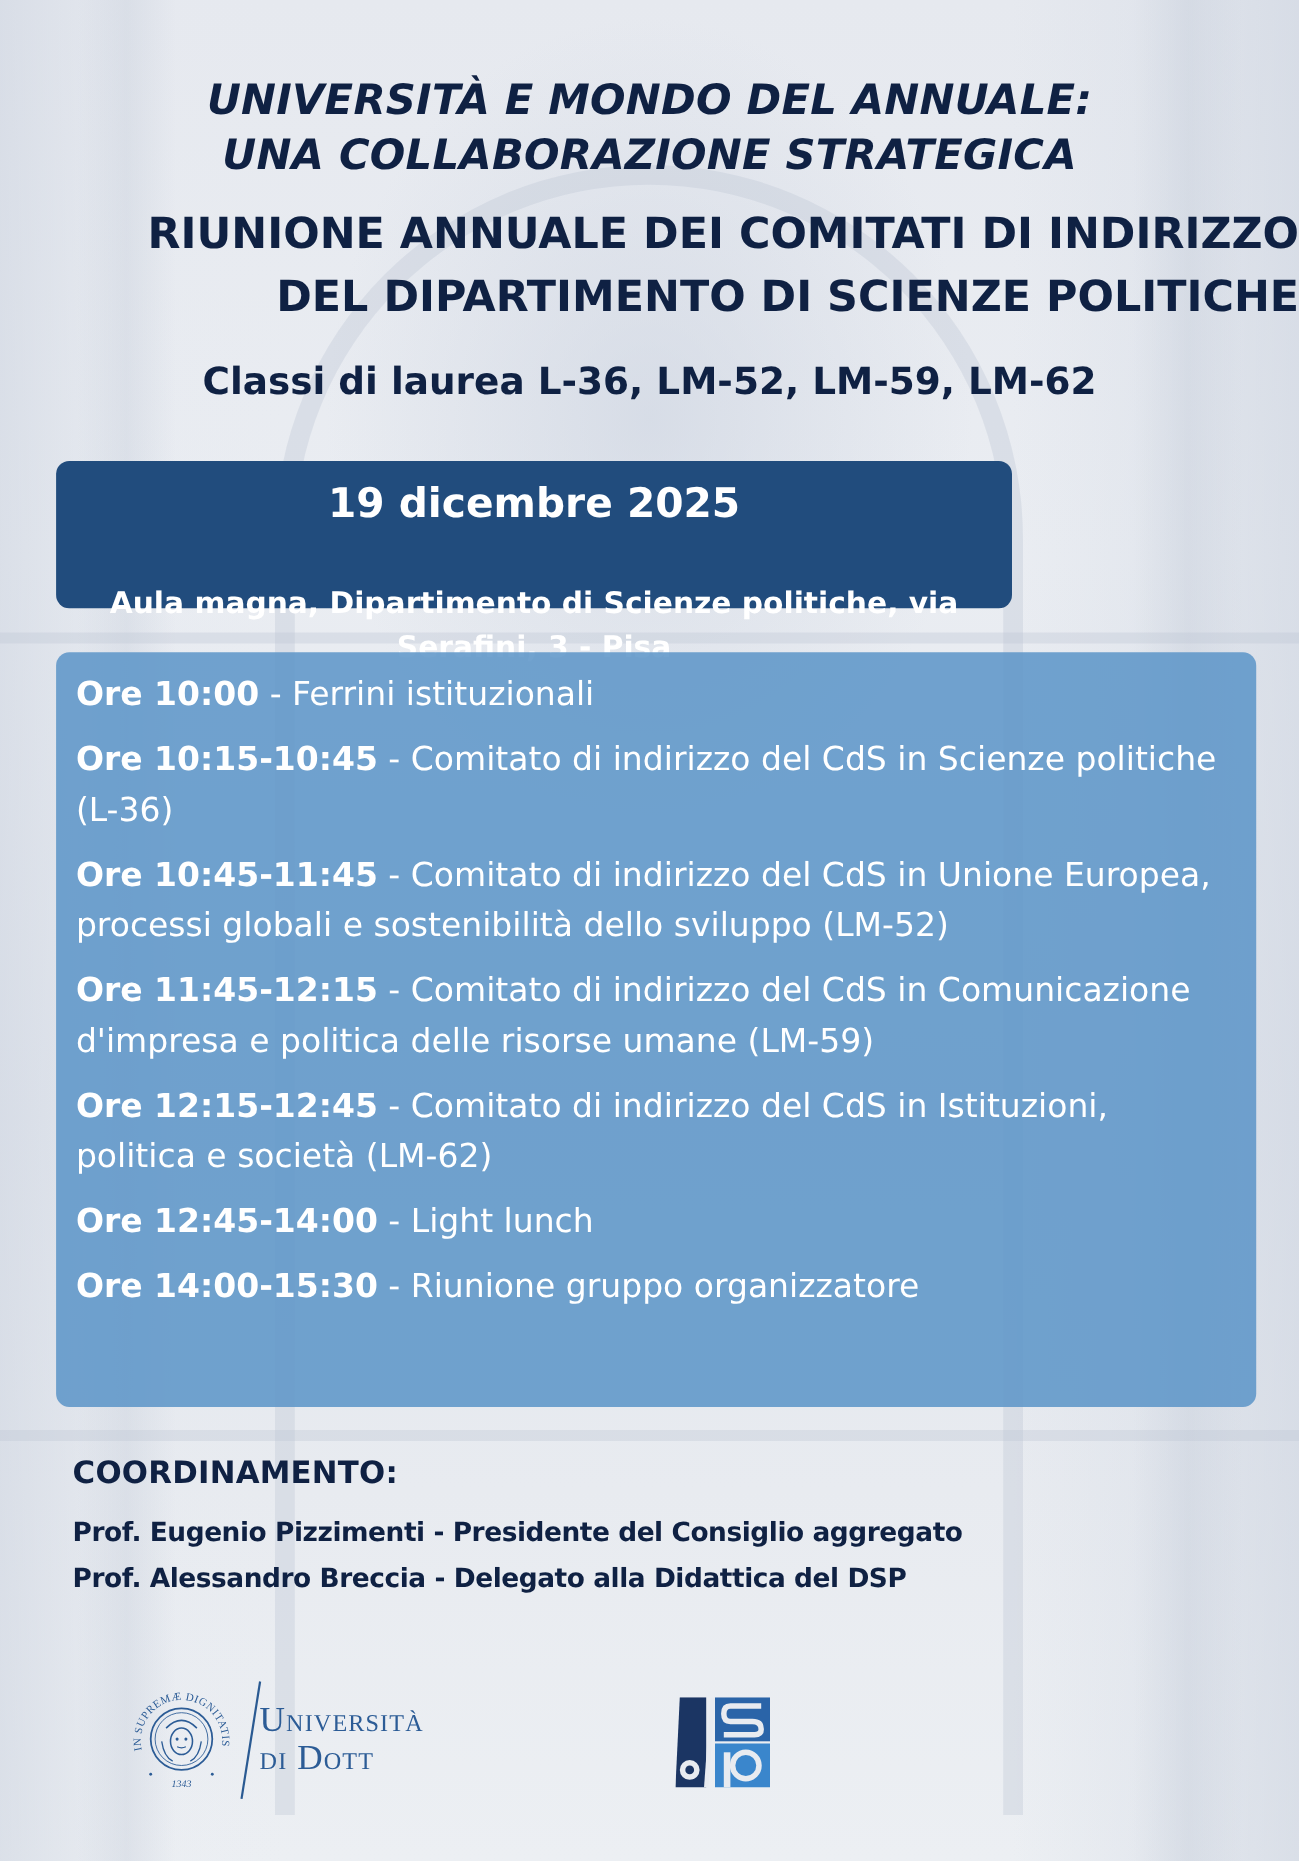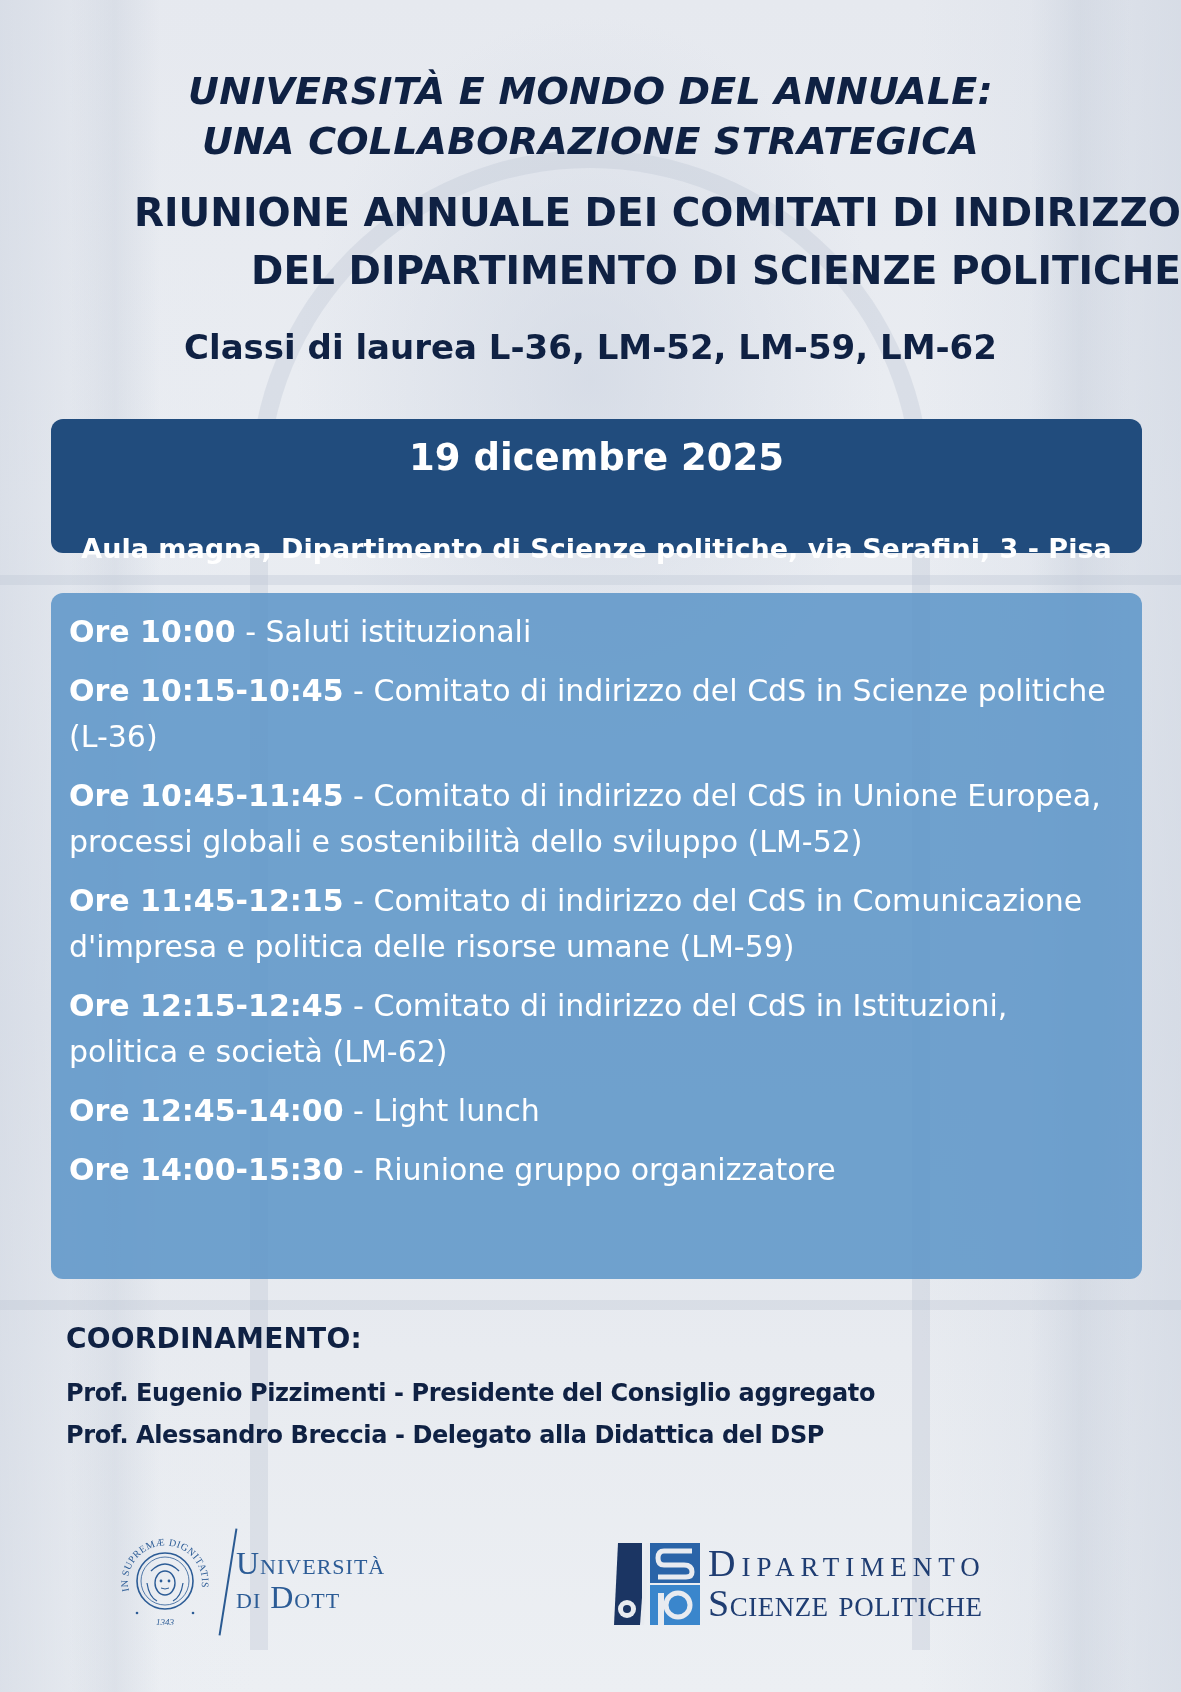"19 dicembre 2025" .date-box { width: 1091px -> 869px }
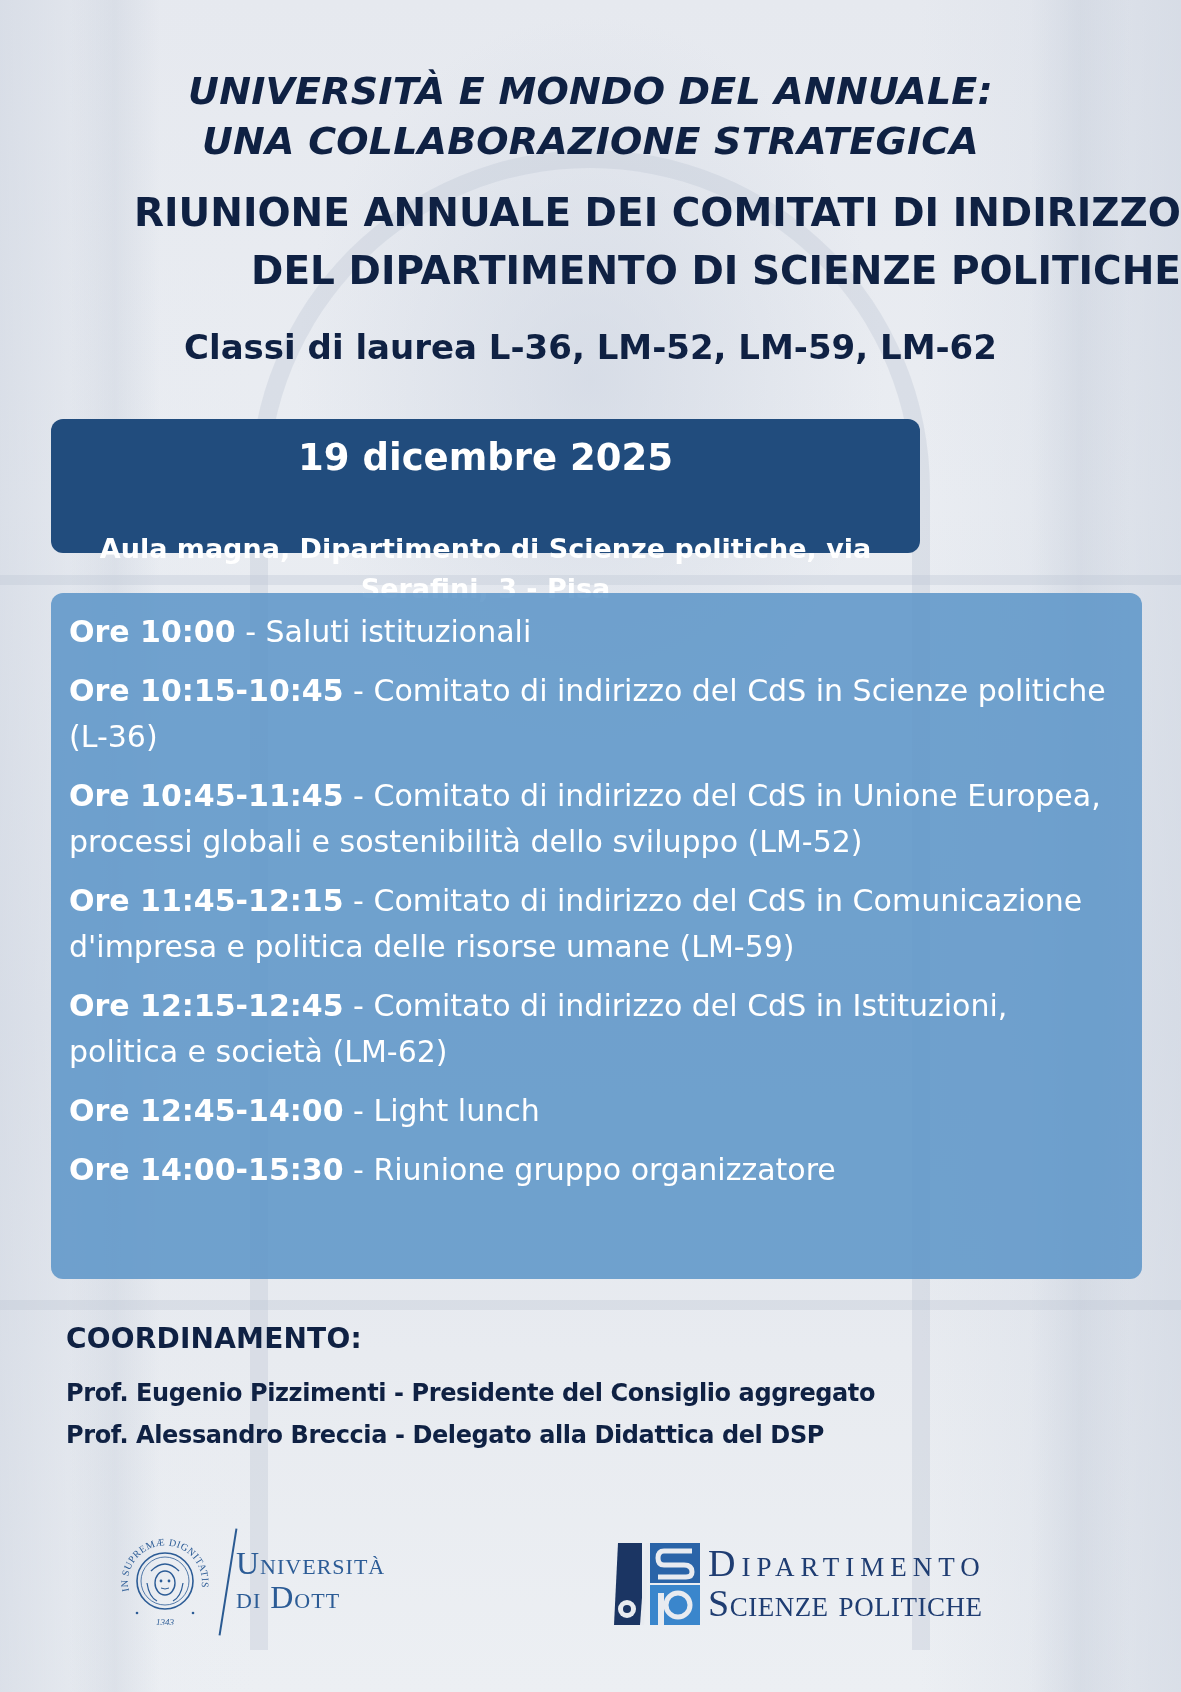"- Saluti istituzionali" span.desc { text: Saluti -> Ferrini }
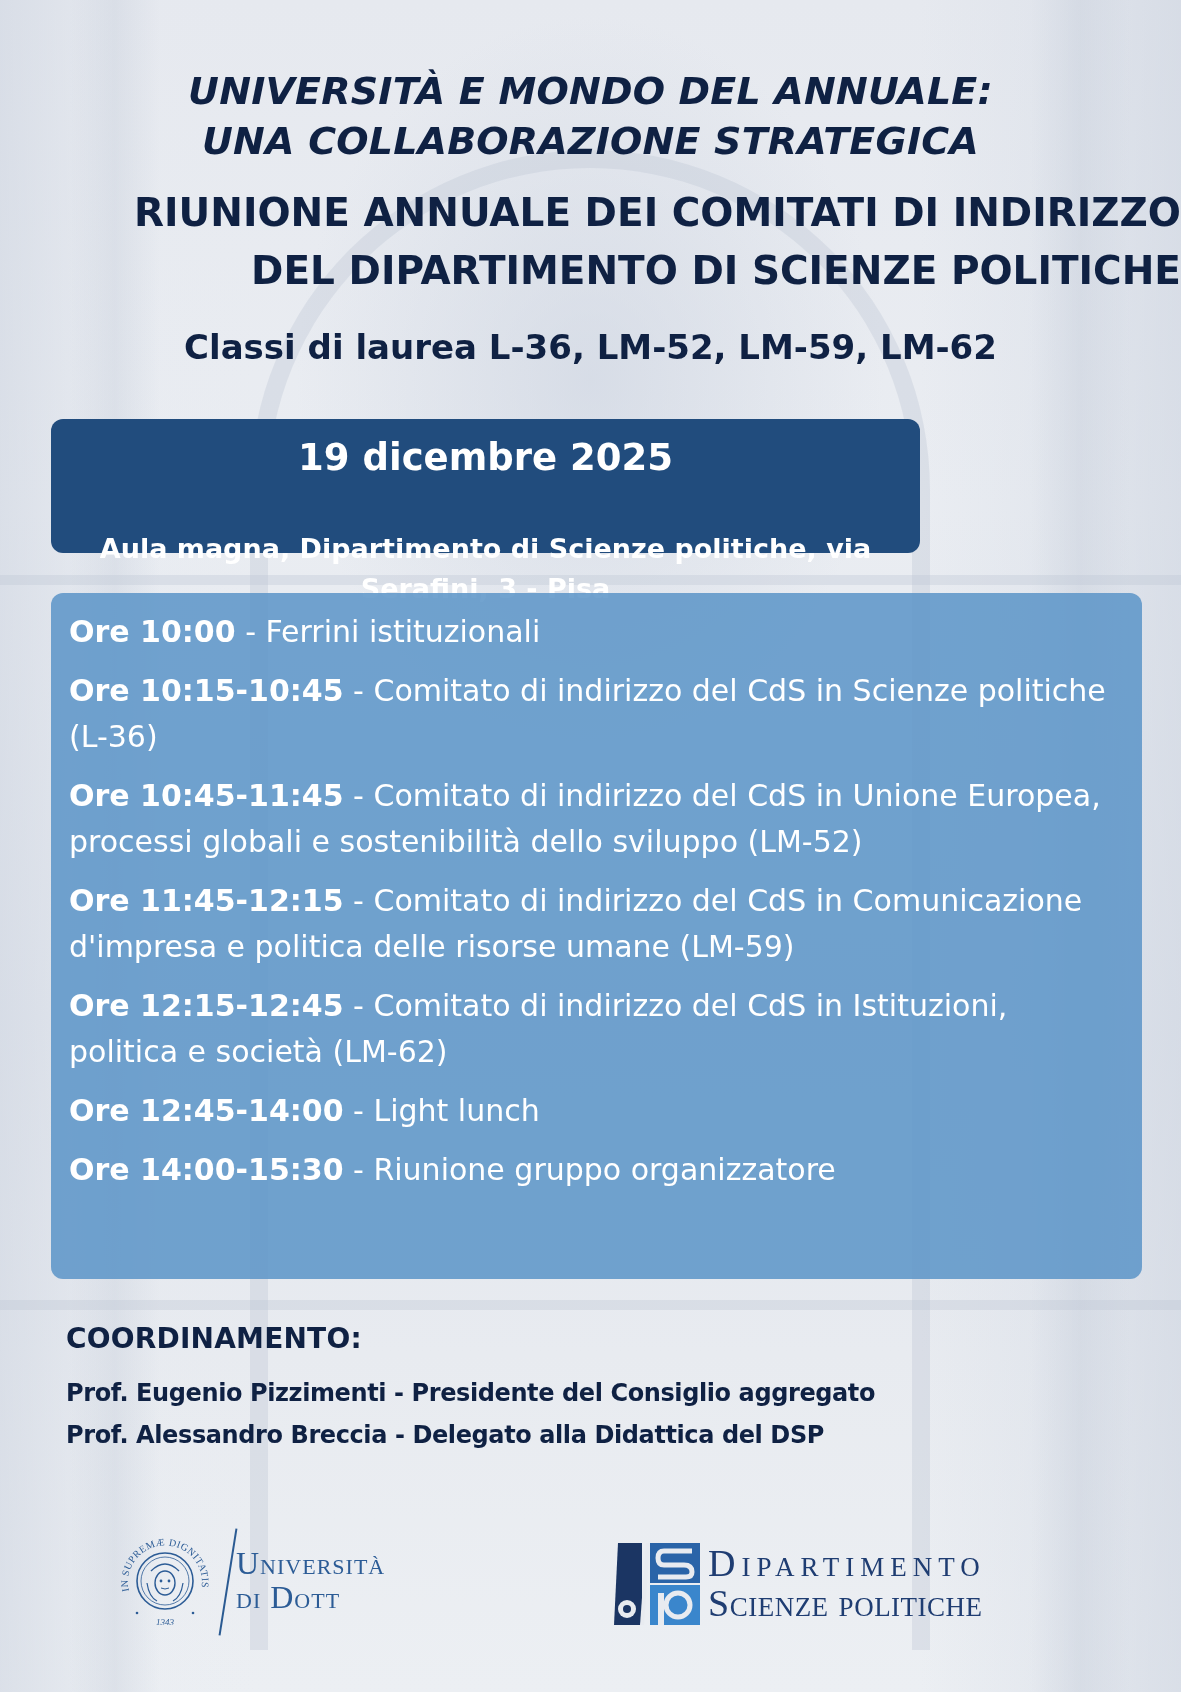"Dipartimento" div.dsp-text { html: <div> <div>Dipartimento</div> <div>Scienze politiche</div> </div> -> none }
